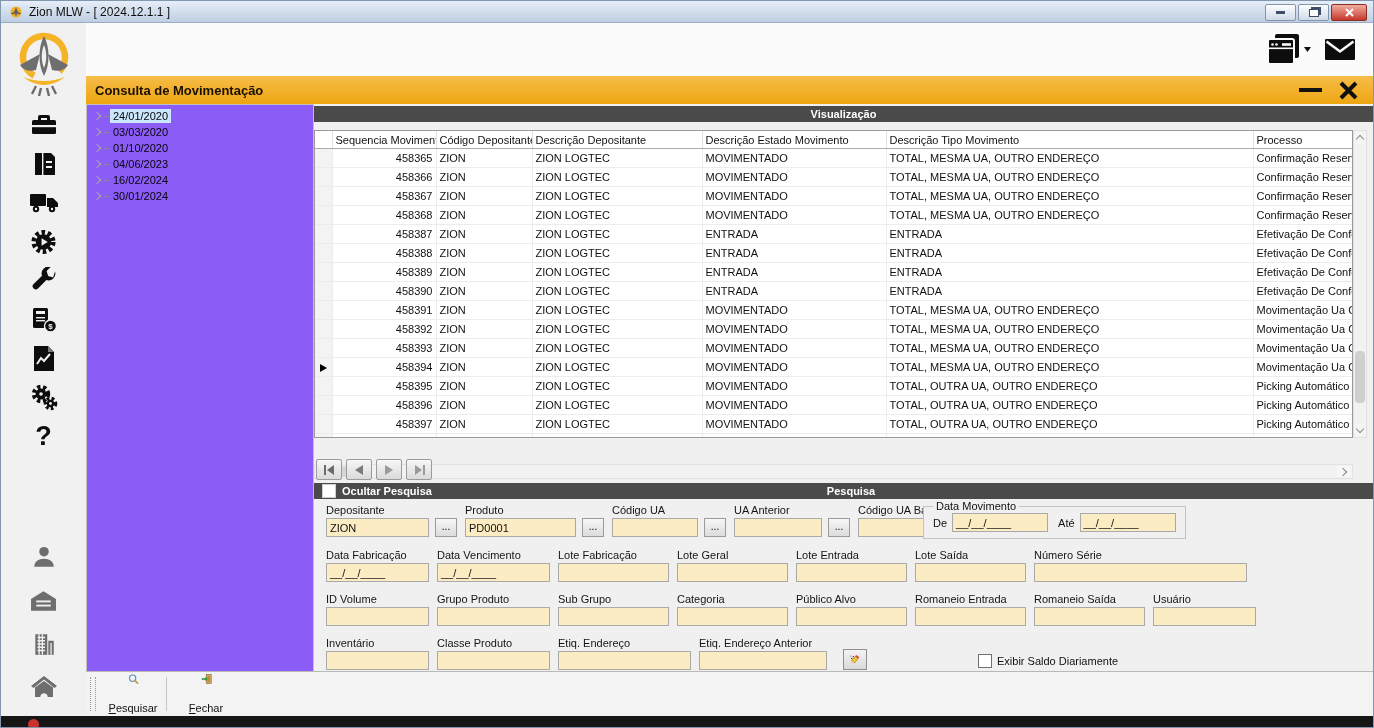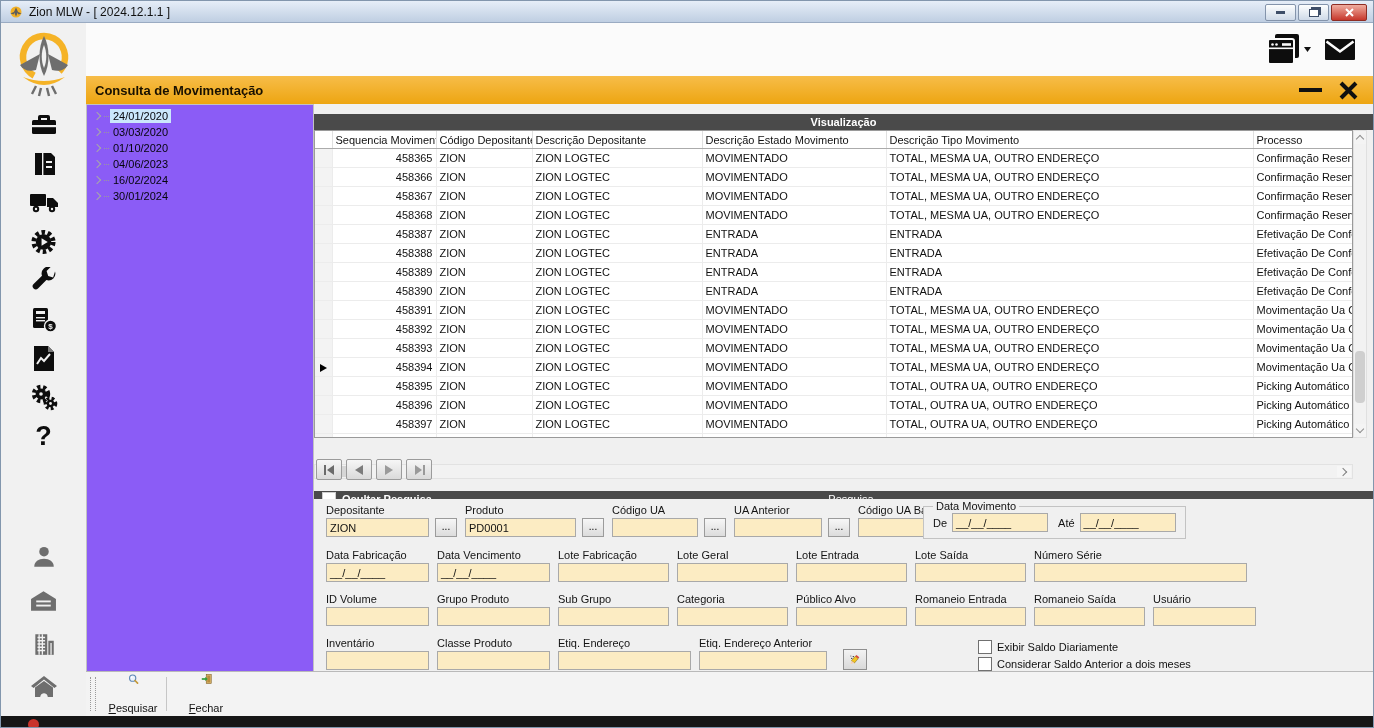"Visualização" .darkbar { margin-top: 8px -> none }
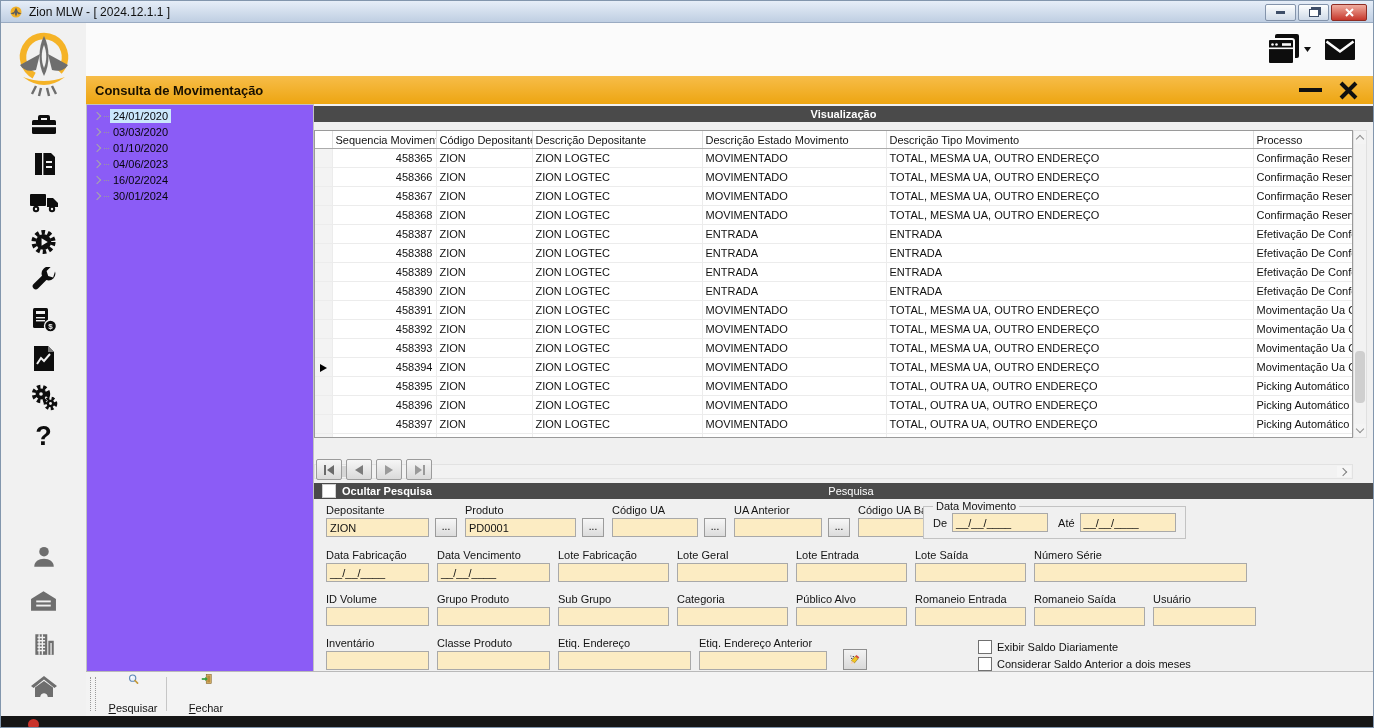"Pesquisa" .pesq-title { font-weight: normal -> bold }
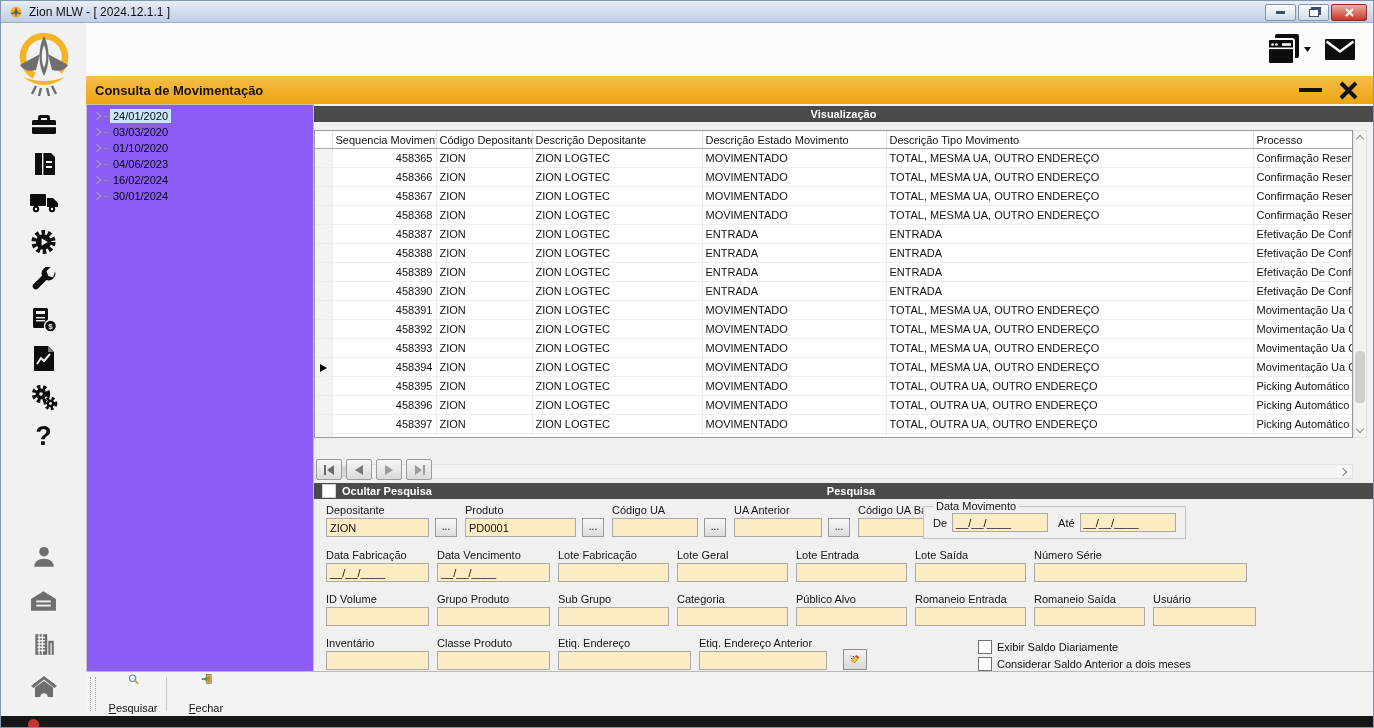"Exibir Saldo Diariamente" .cb-block { top: 139px -> 153px }
